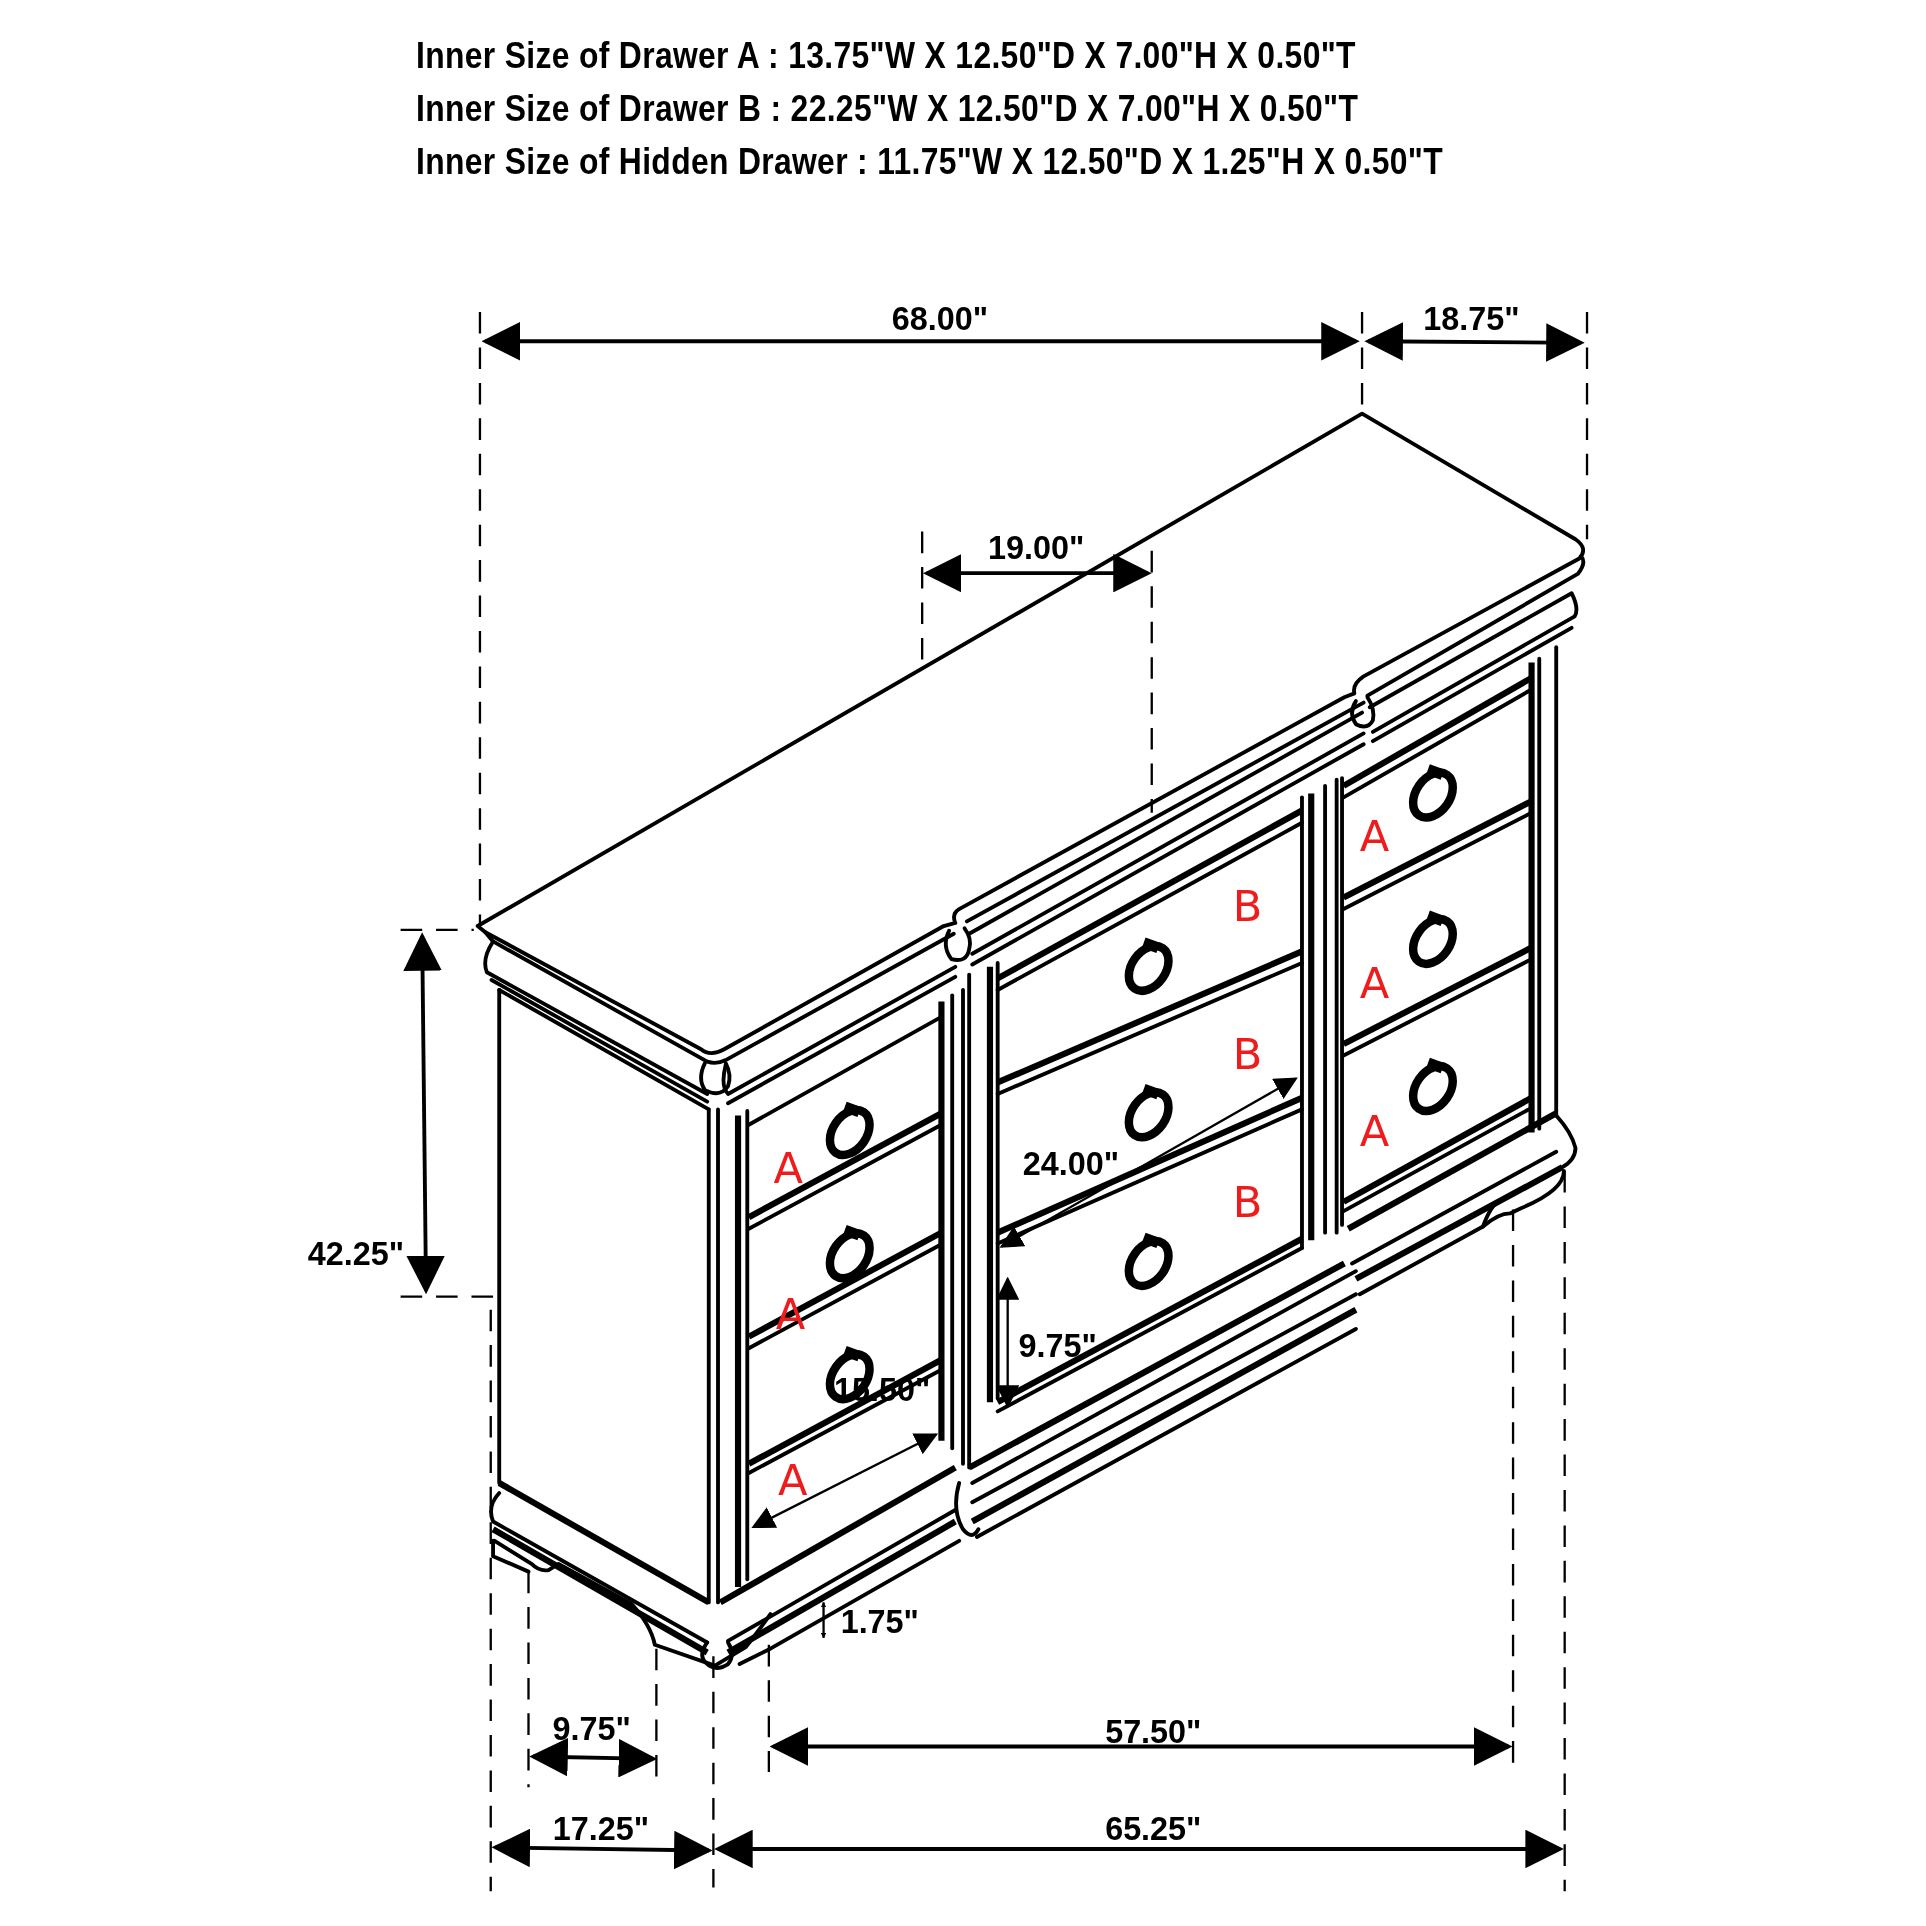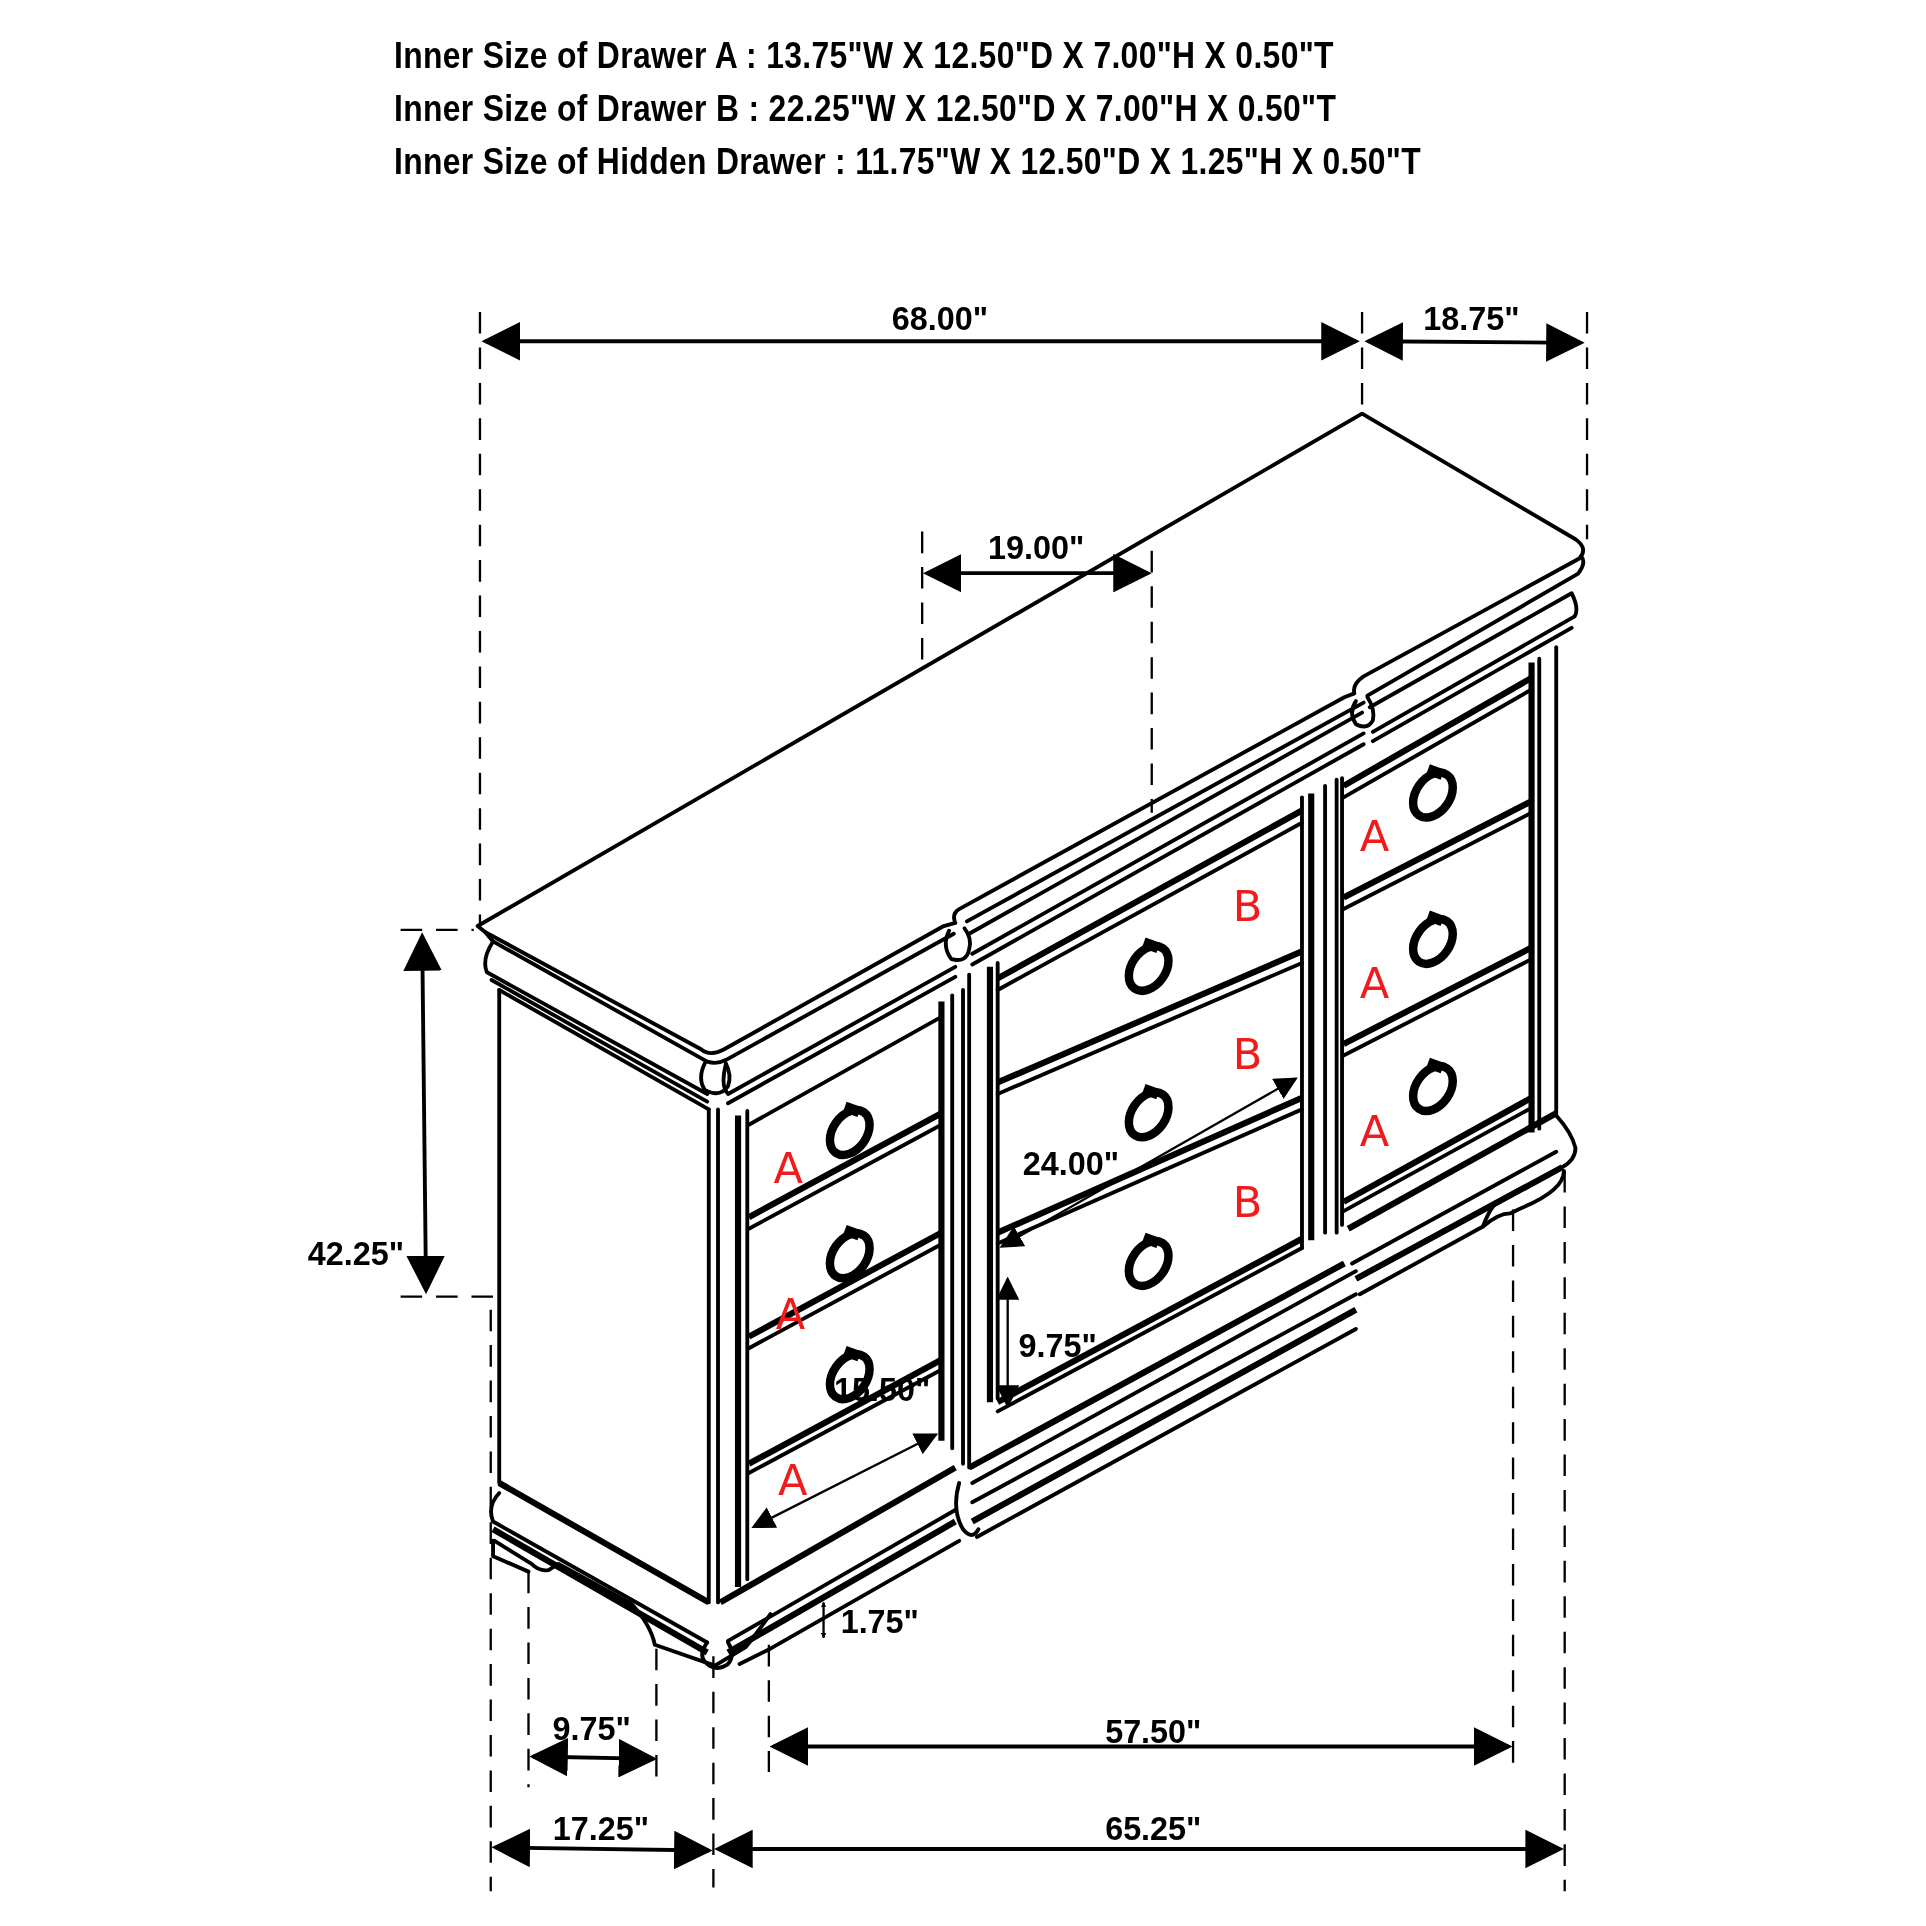"Inner Size of Drawer A" .specs { left: 394px -> 416px }
